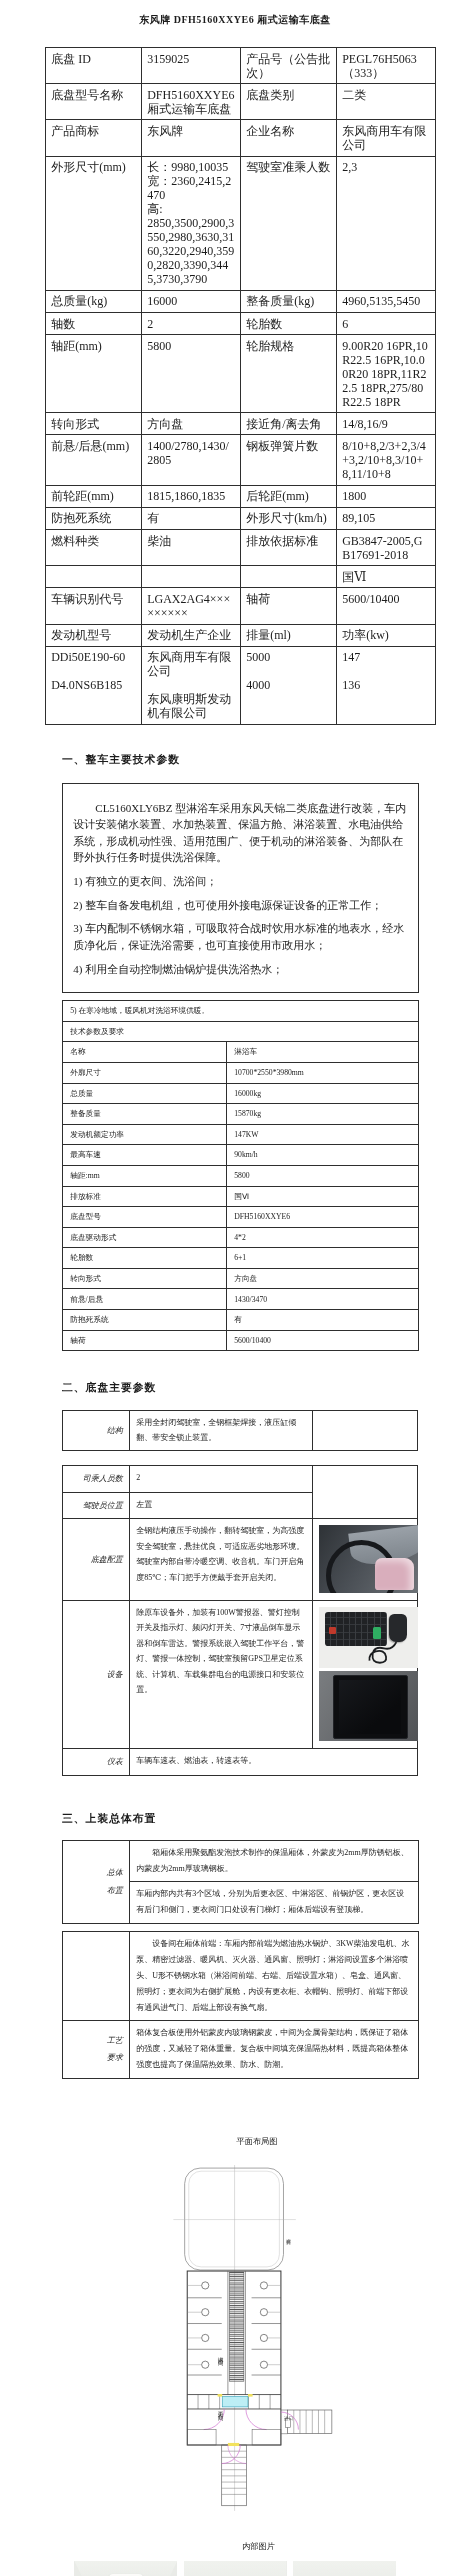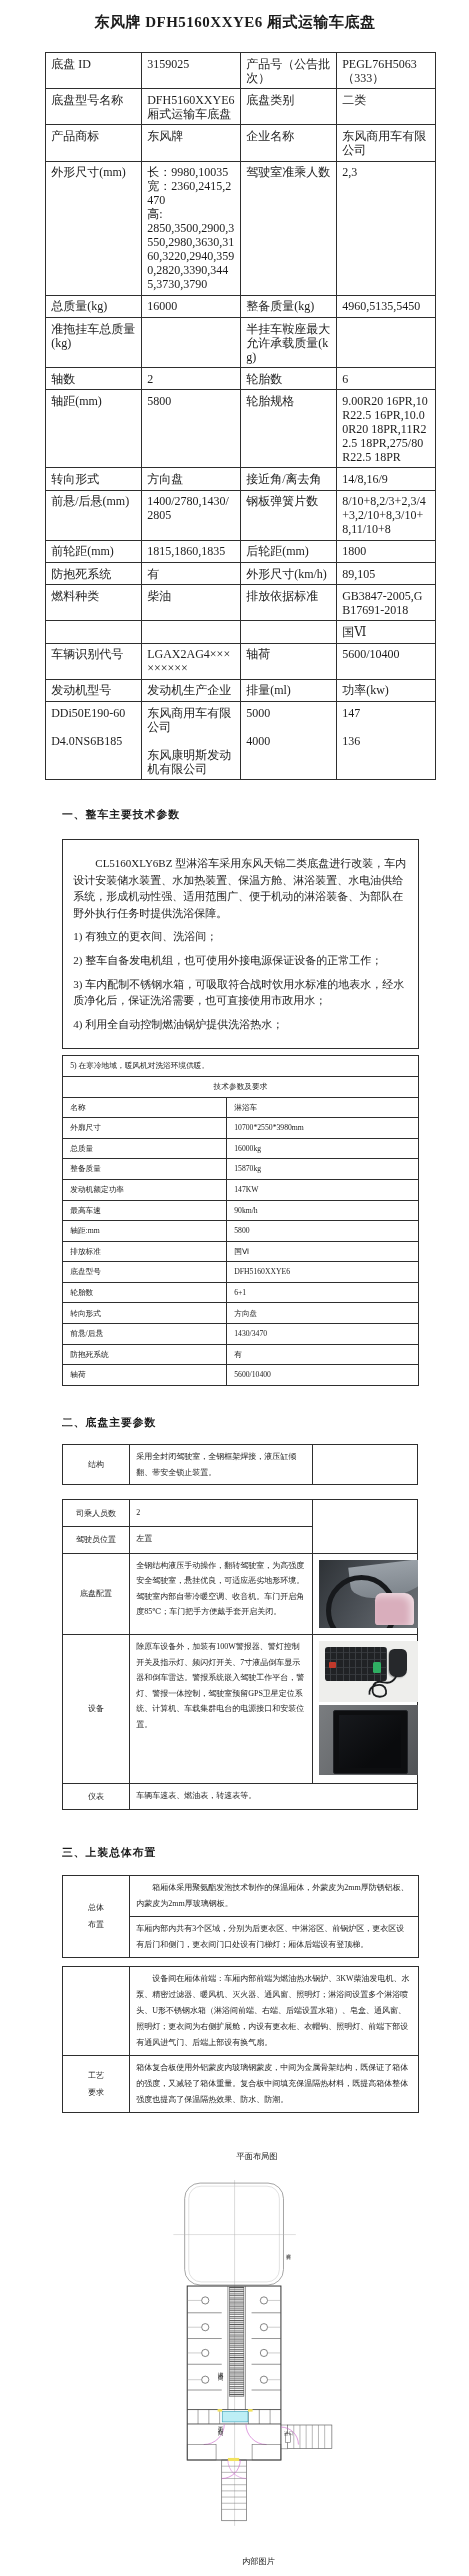"东风牌 DFH5160XXYE6 厢式运输车底盘" h1 { font-size: 15px -> 10px }
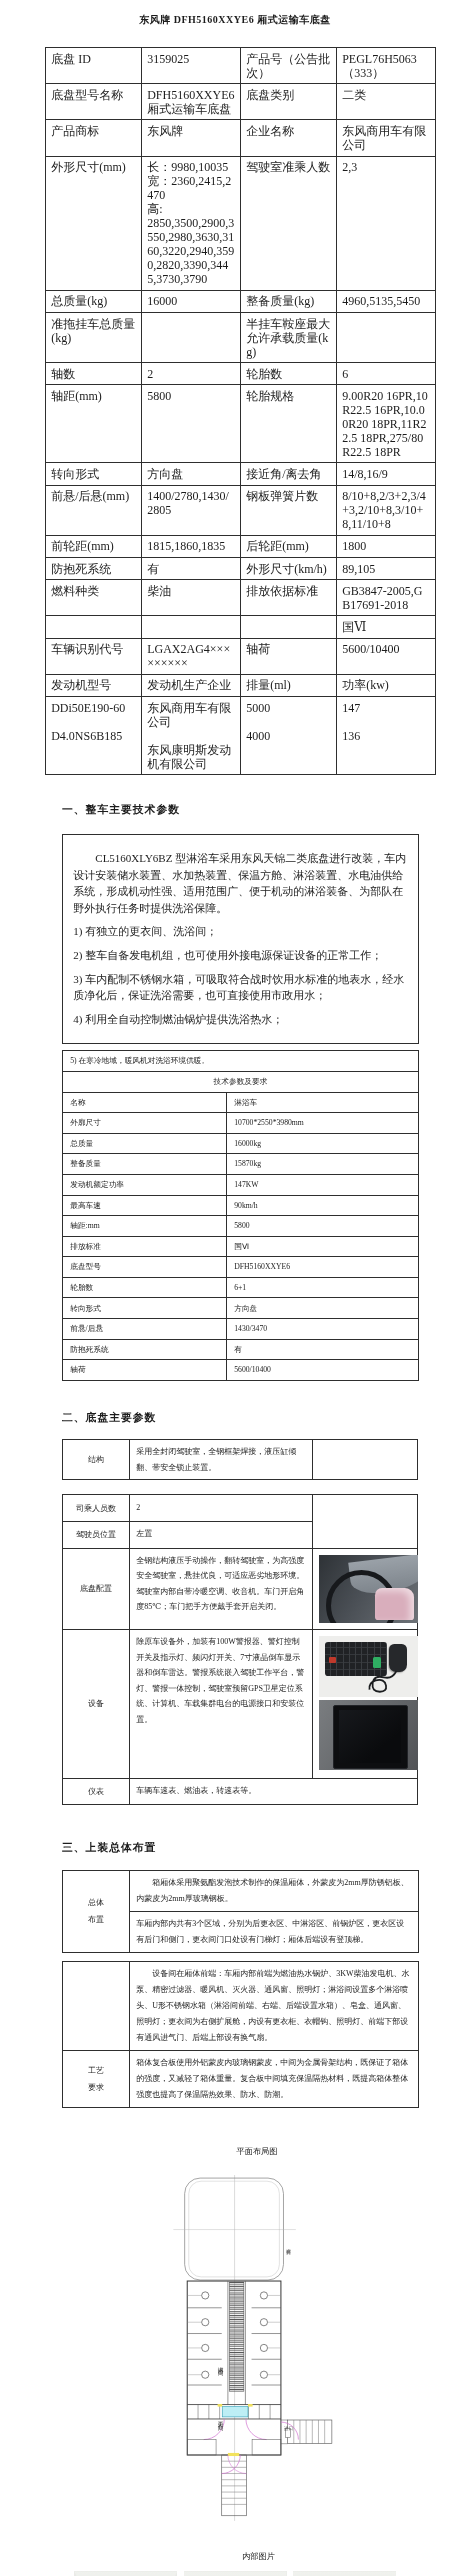"准拖挂车总质量(kg)" tr { html: <tr> <td>准拖挂车总质量(kg)</td> <td></td> <td>半挂车鞍座最大允许承载质量(kg)</td> <td></td> </tr> -> none }
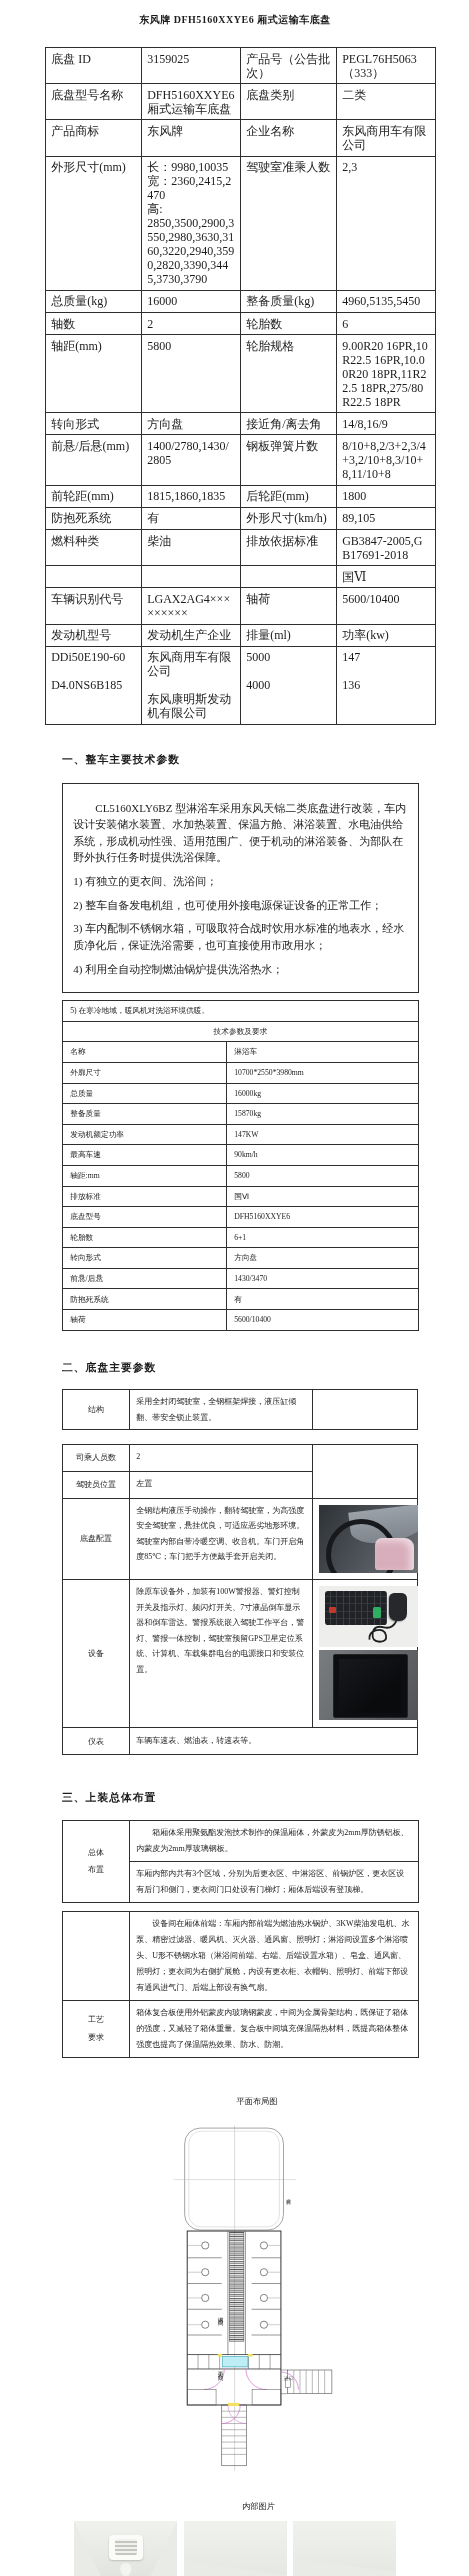"技术参数及要求" .t2 .cen { text-align: center -> none }
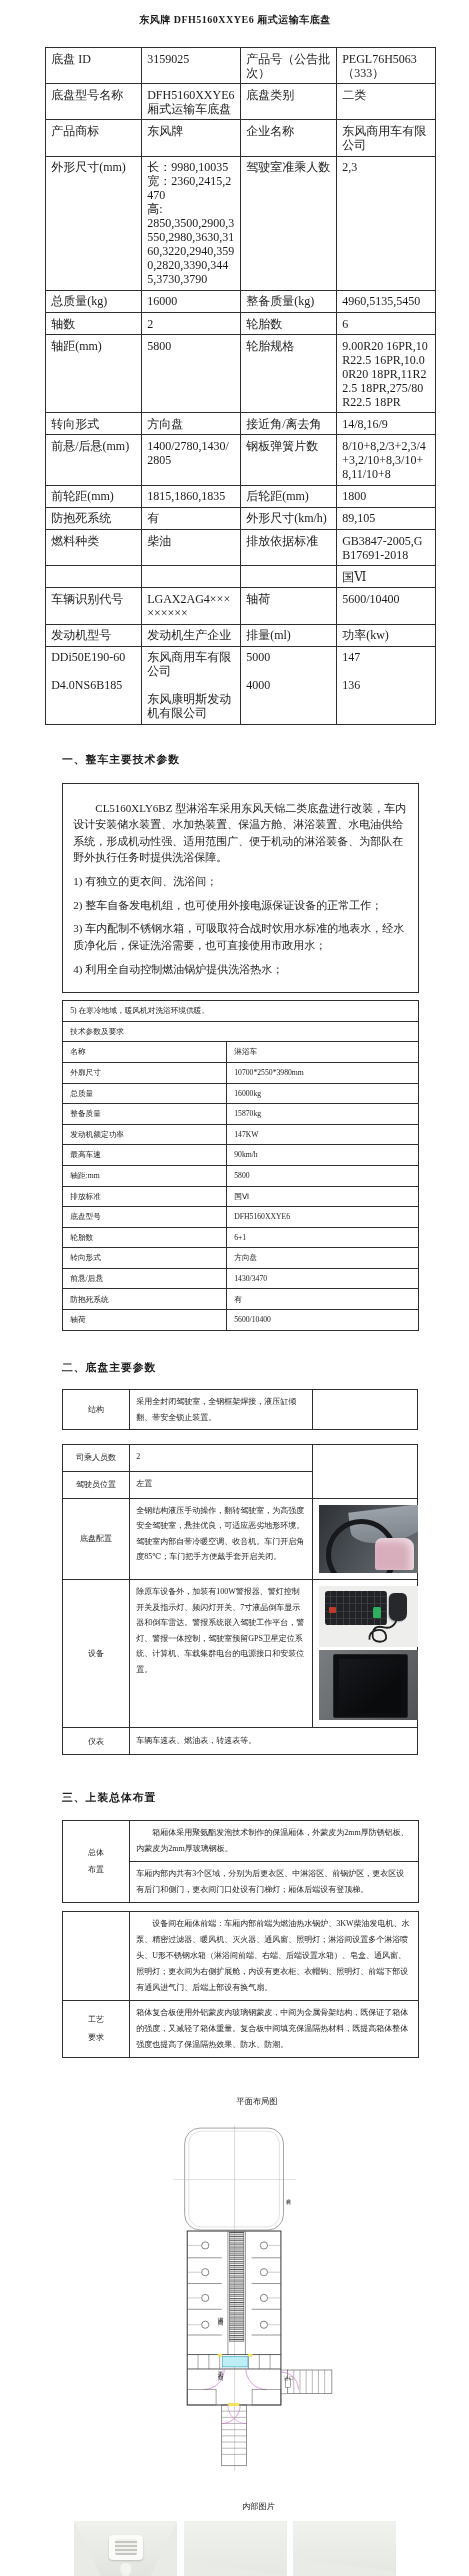"底盘驱动形式" tr { html: none -> <tr> <td>底盘驱动形式</td> <td>4*2</td> </tr> }
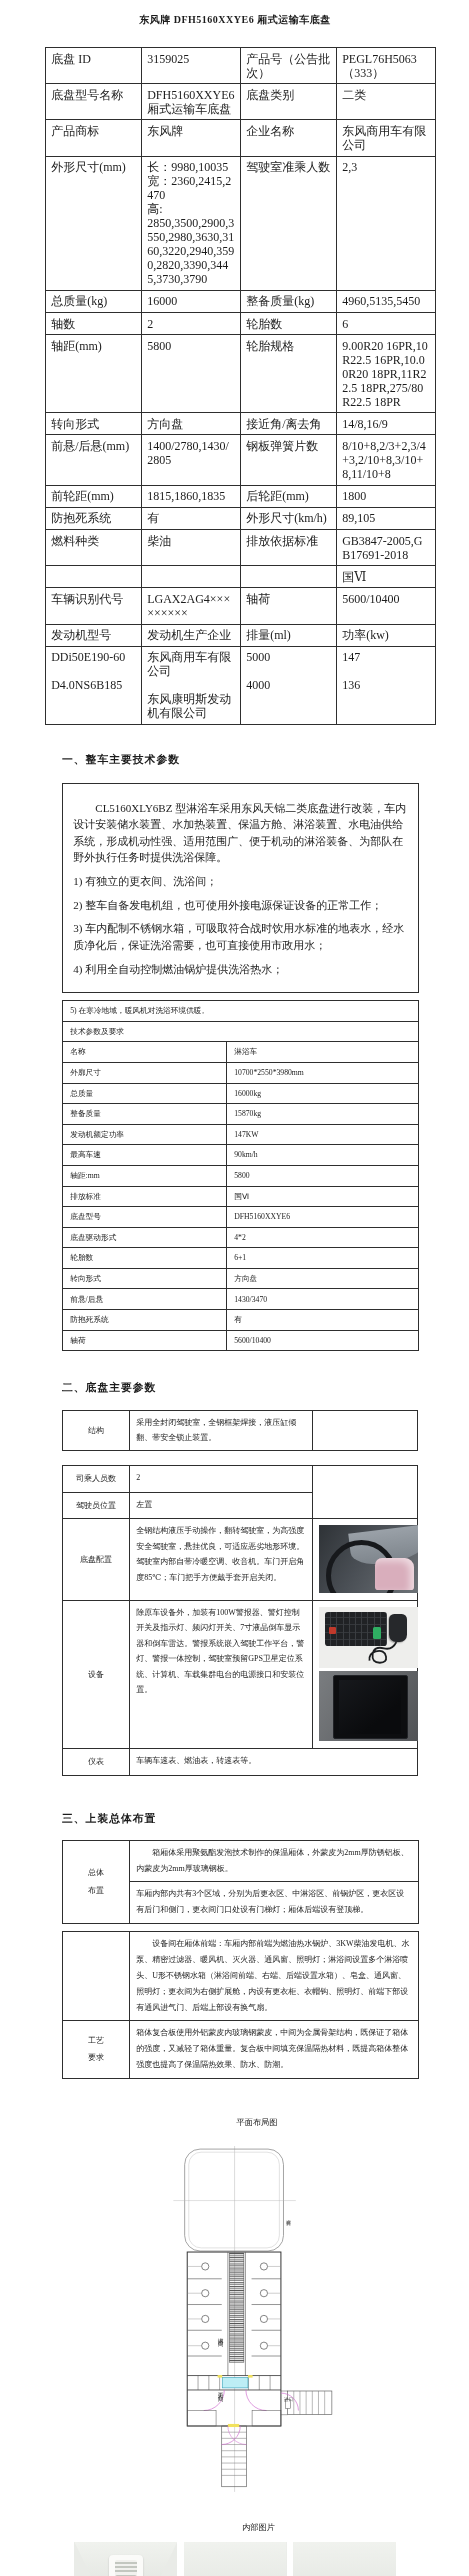"结构" .t3 .lab { font-style: none -> italic; text-align: center -> right }
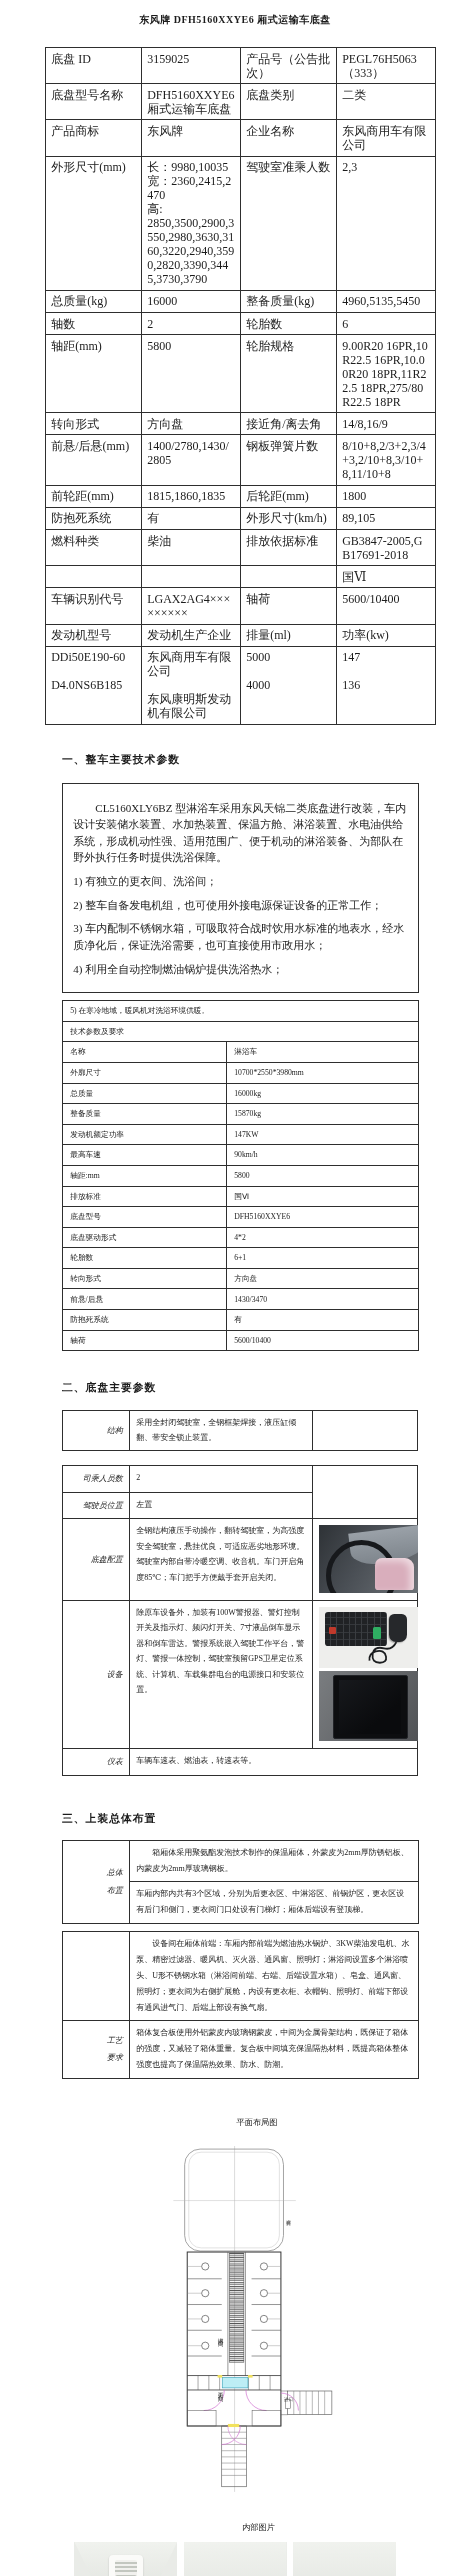"平面布局图" .fp-title { margin: 38px 0 0 0 -> 57px 0 0 0 }
